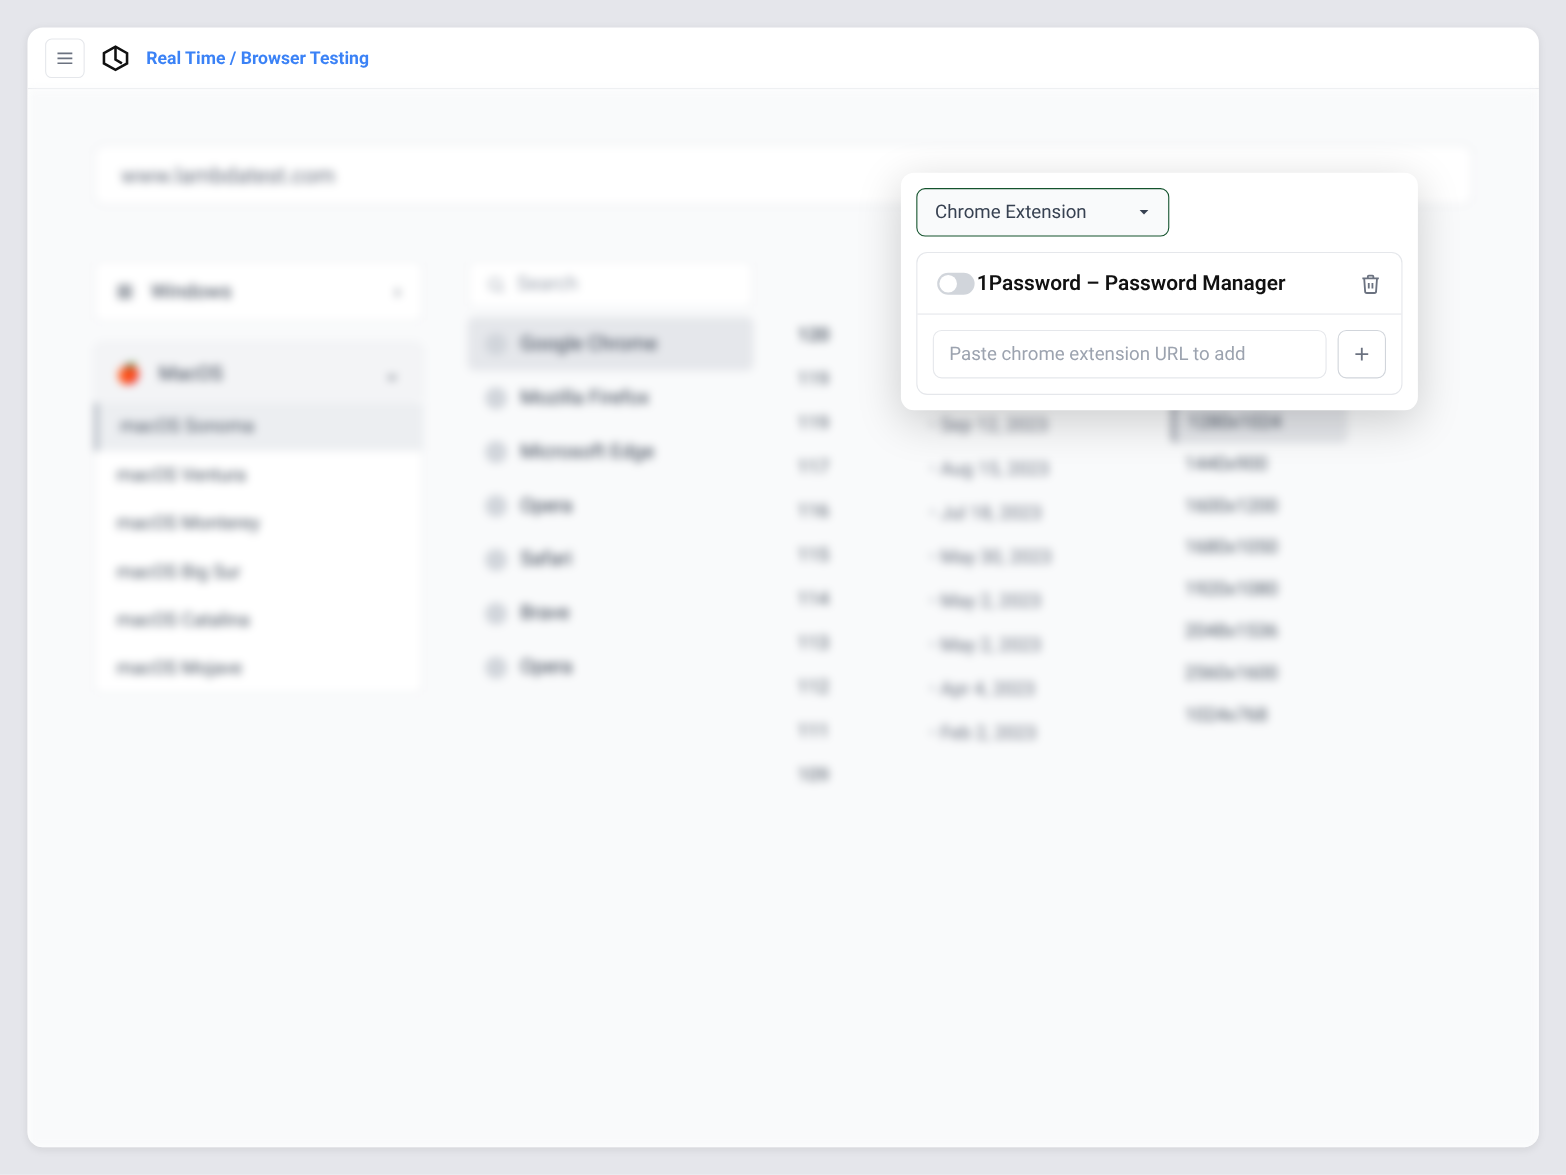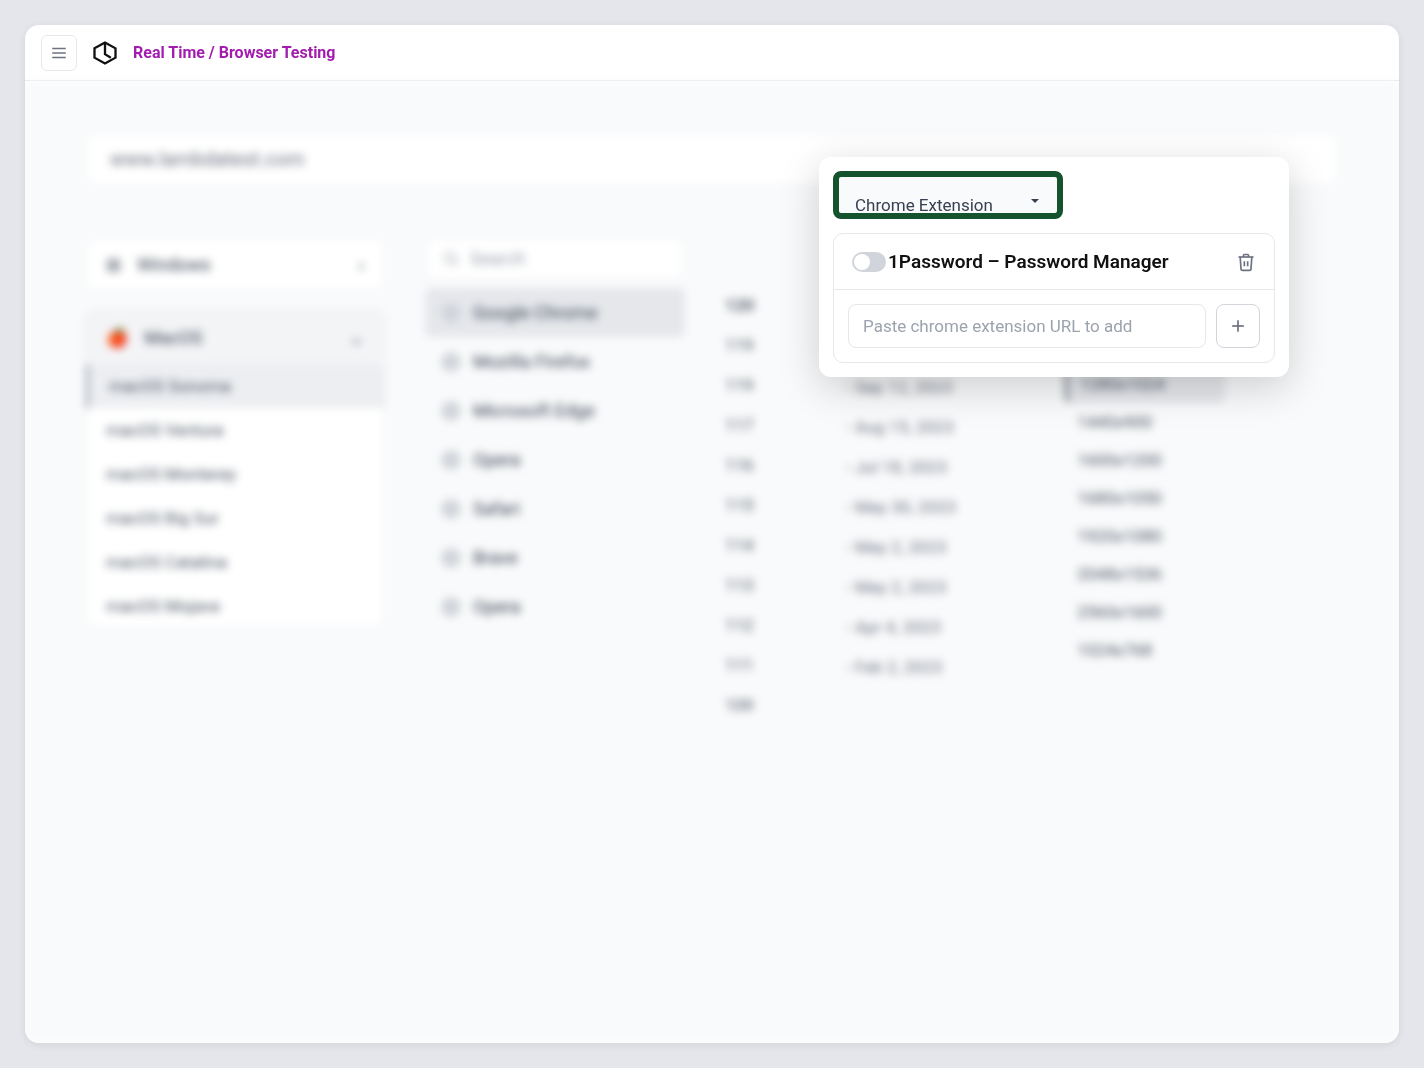"Real Time / Browser Testing" .breadcrumb { color: #a21caf -> #3b82f6 }
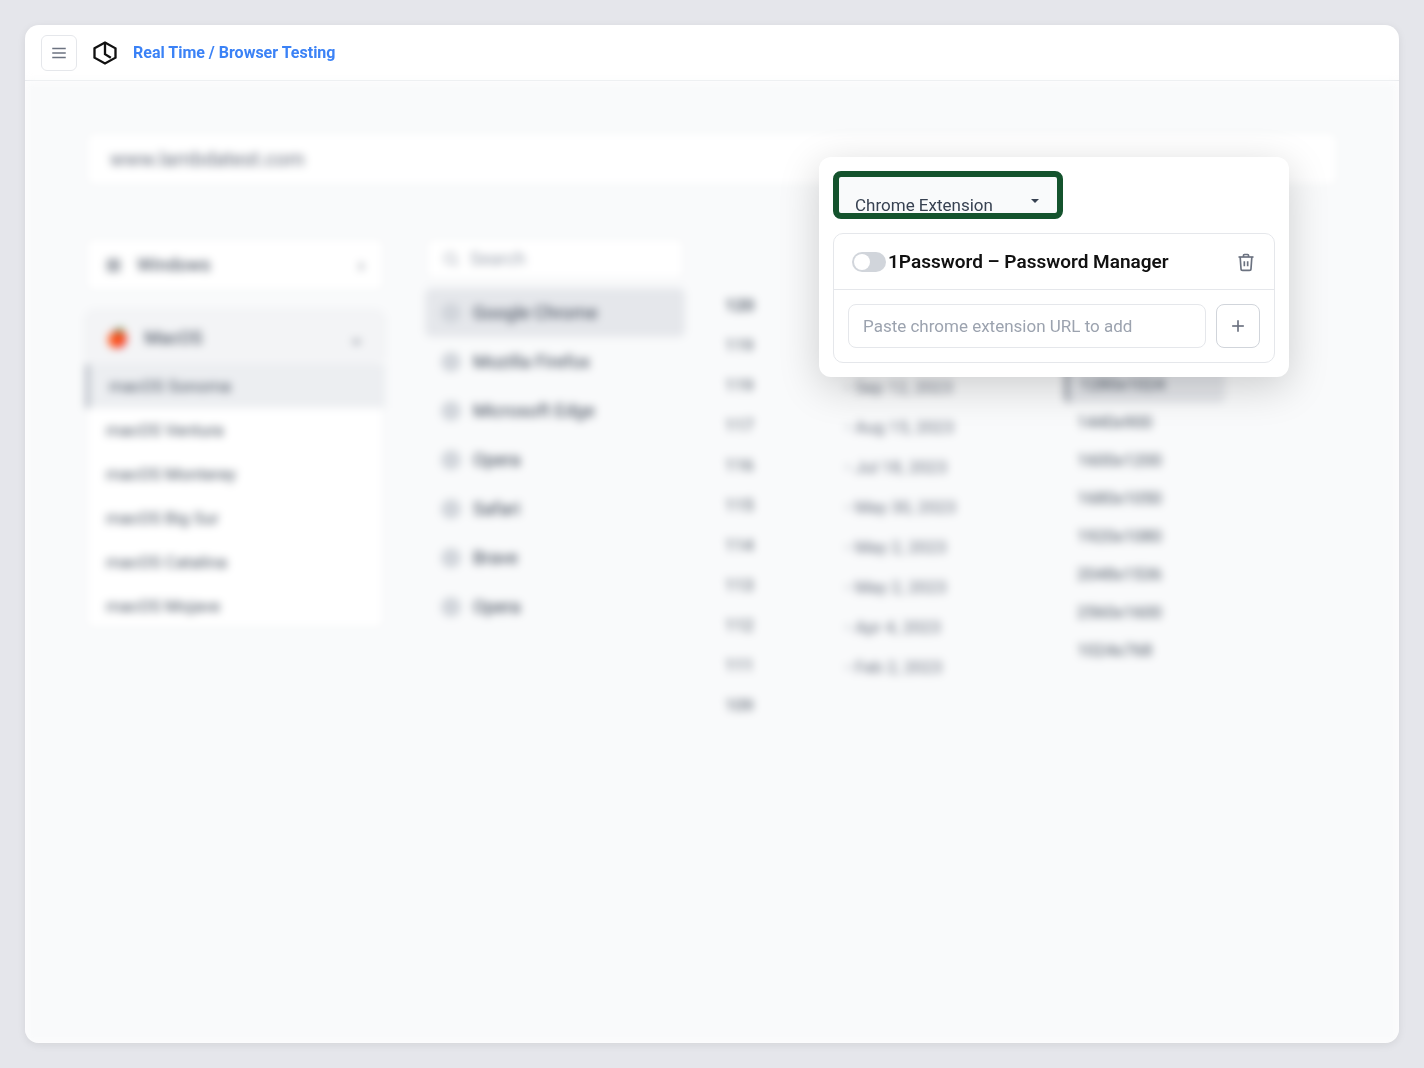"Chrome Extension" .dropdown { align-items: flex-start -> center; border: 6px solid #14532d -> 1px solid #14532d; padding: 18px 16px -> 8px 16px }
